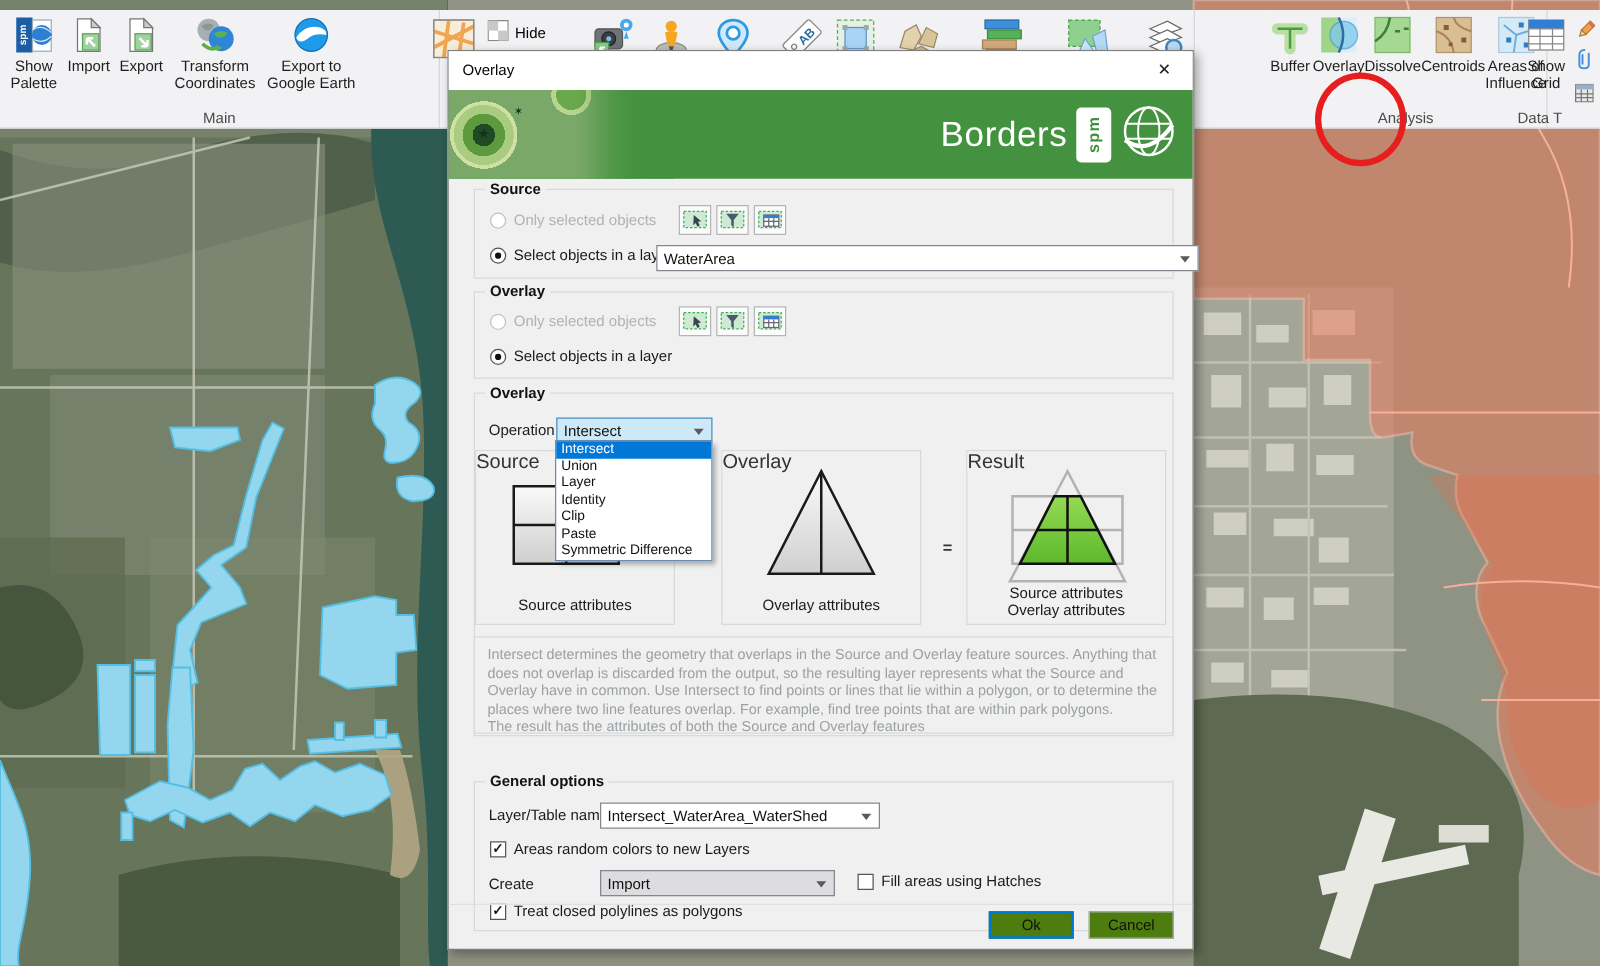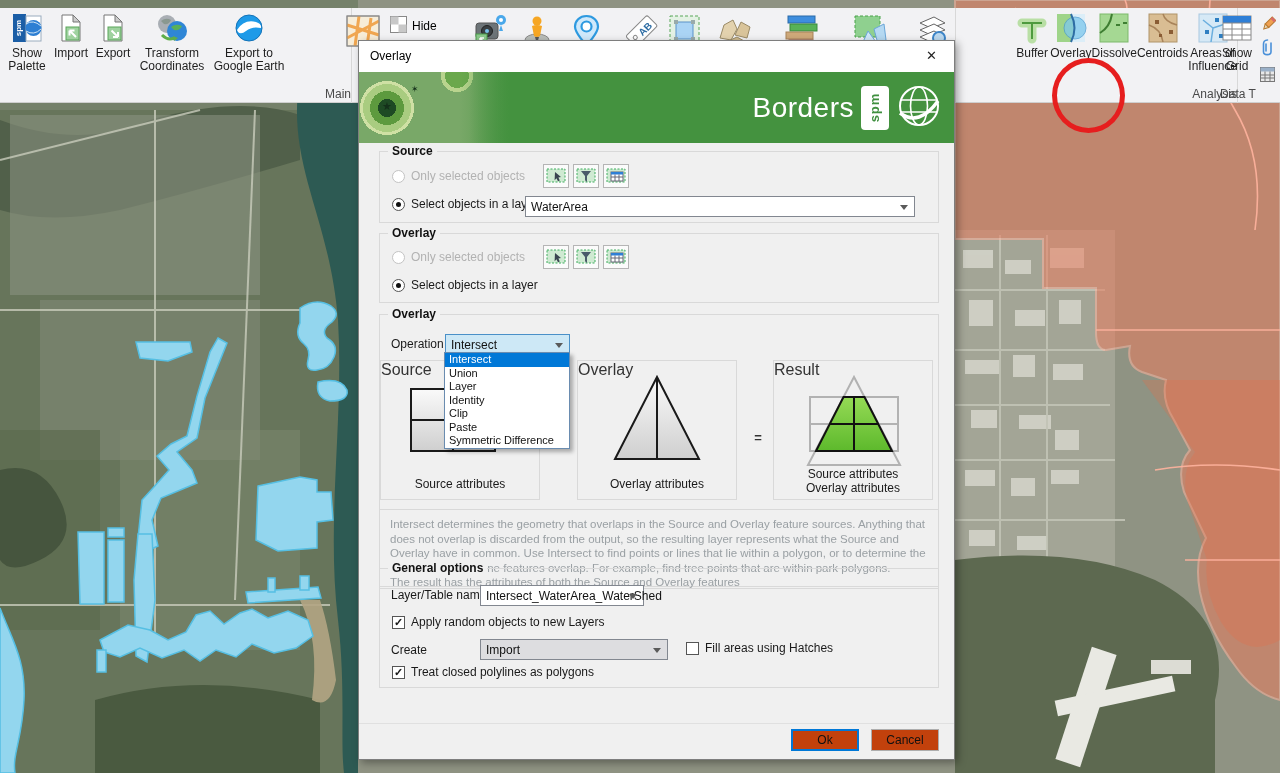"Main" .rib-group-label { text-align: right -> center }
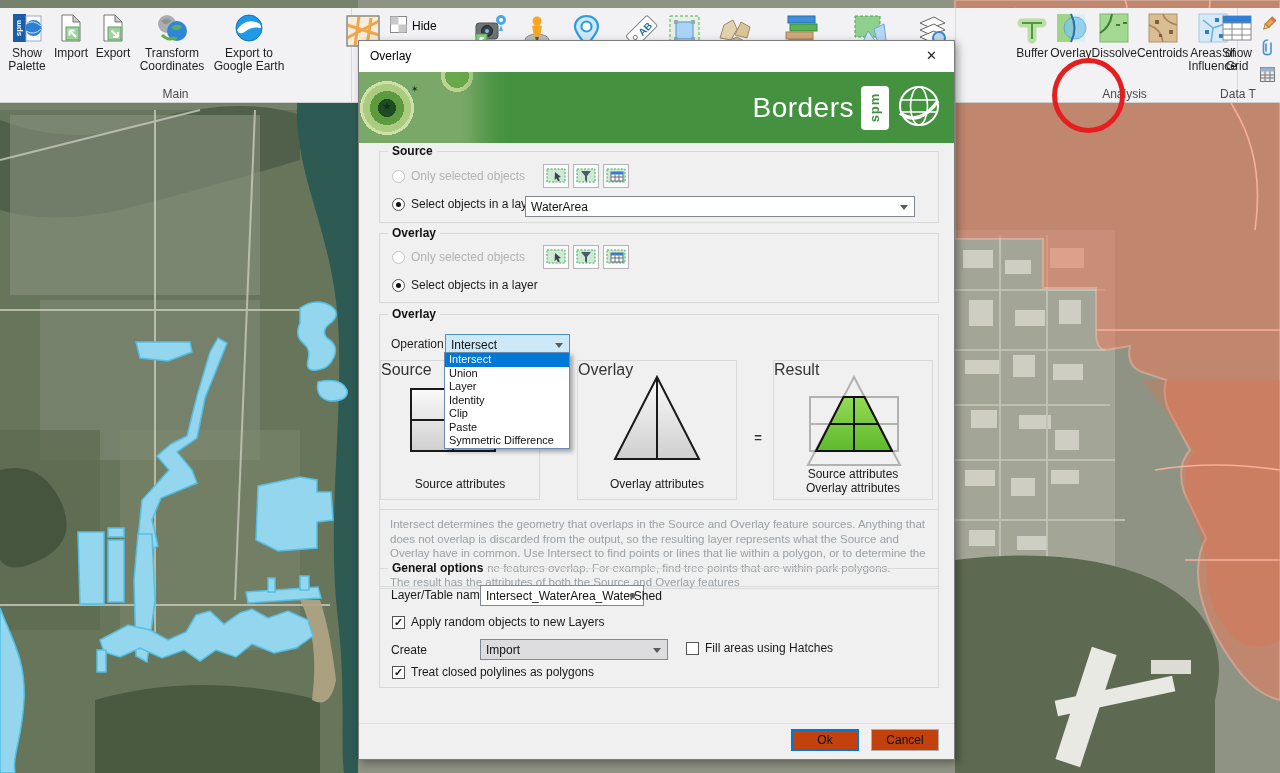"Data T" div.rib-group-label { text-align: center -> left }
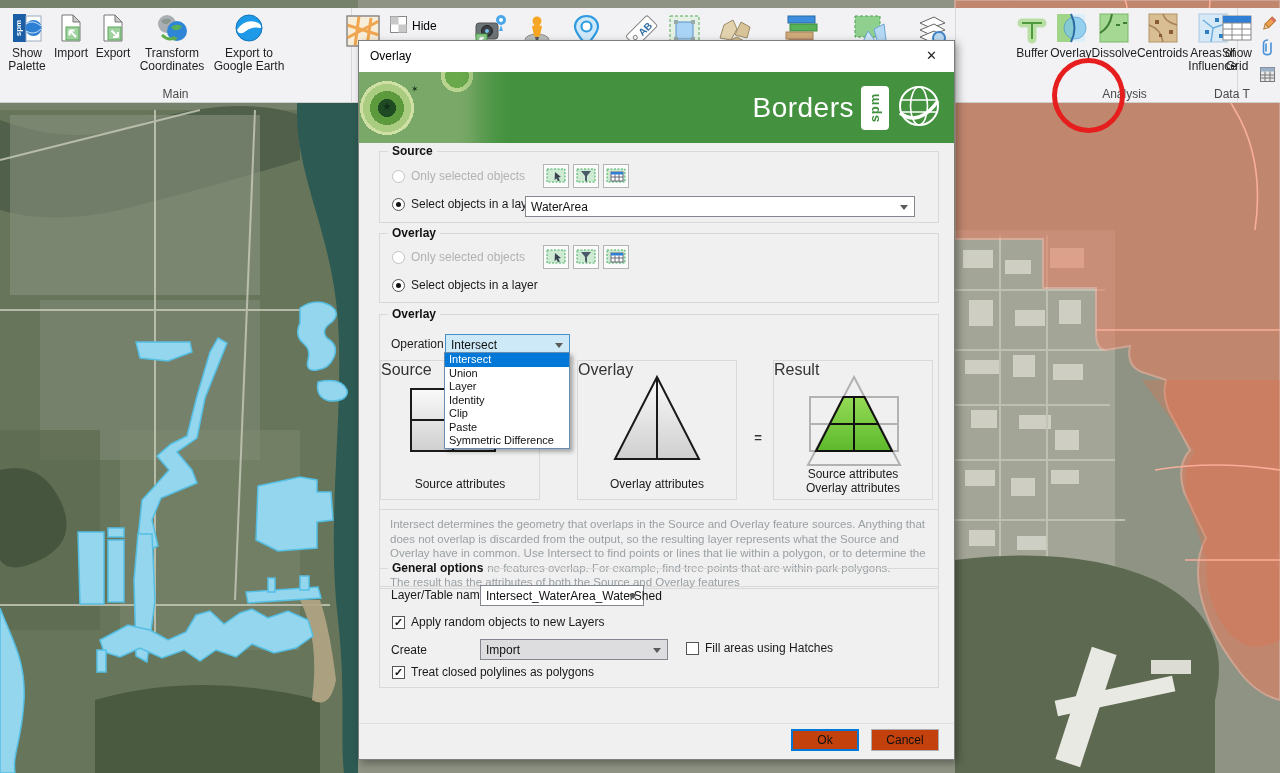"WaterArea" div.combo { width: 390px -> 434px }
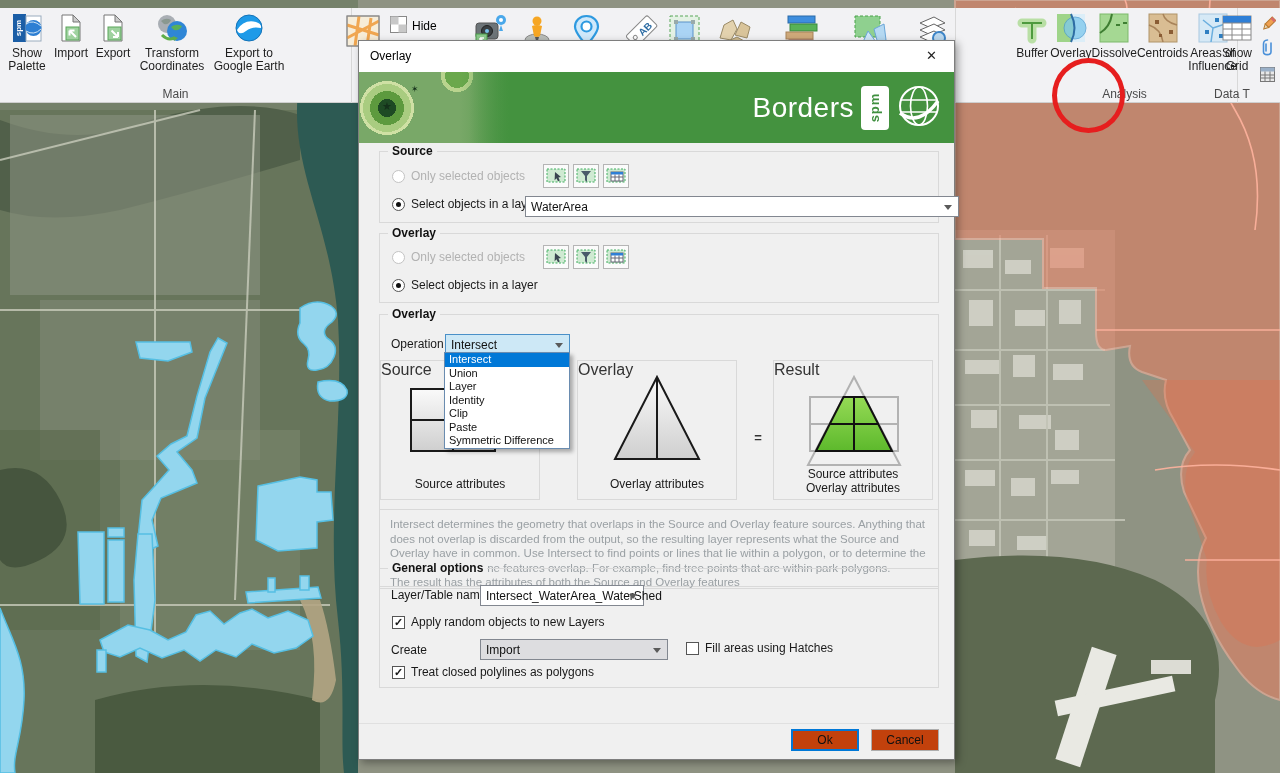"General options" div.groupbox { top: 527px -> 584px }
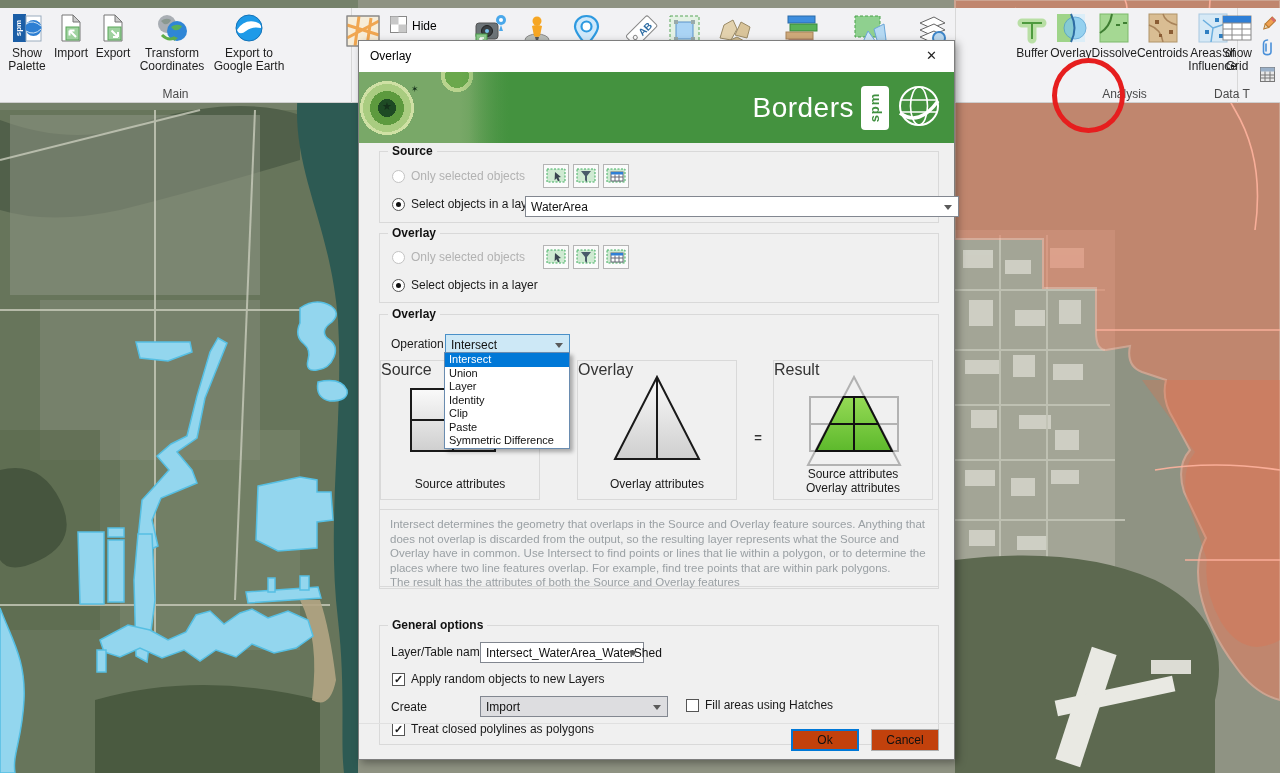"Intersect_WaterArea_WaterShed" div.combo { width: 164px -> 224px }
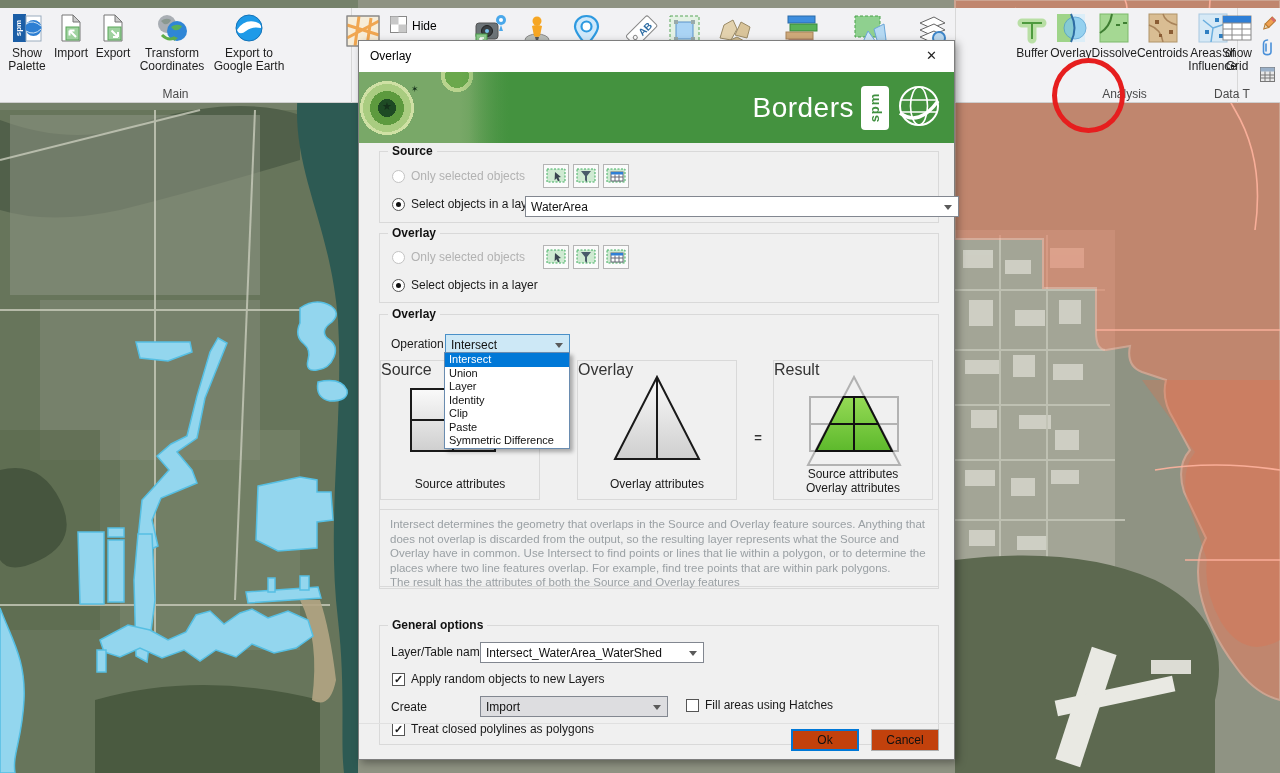"Apply random objects to new" span { text: Apply random objects -> Areas random colors }
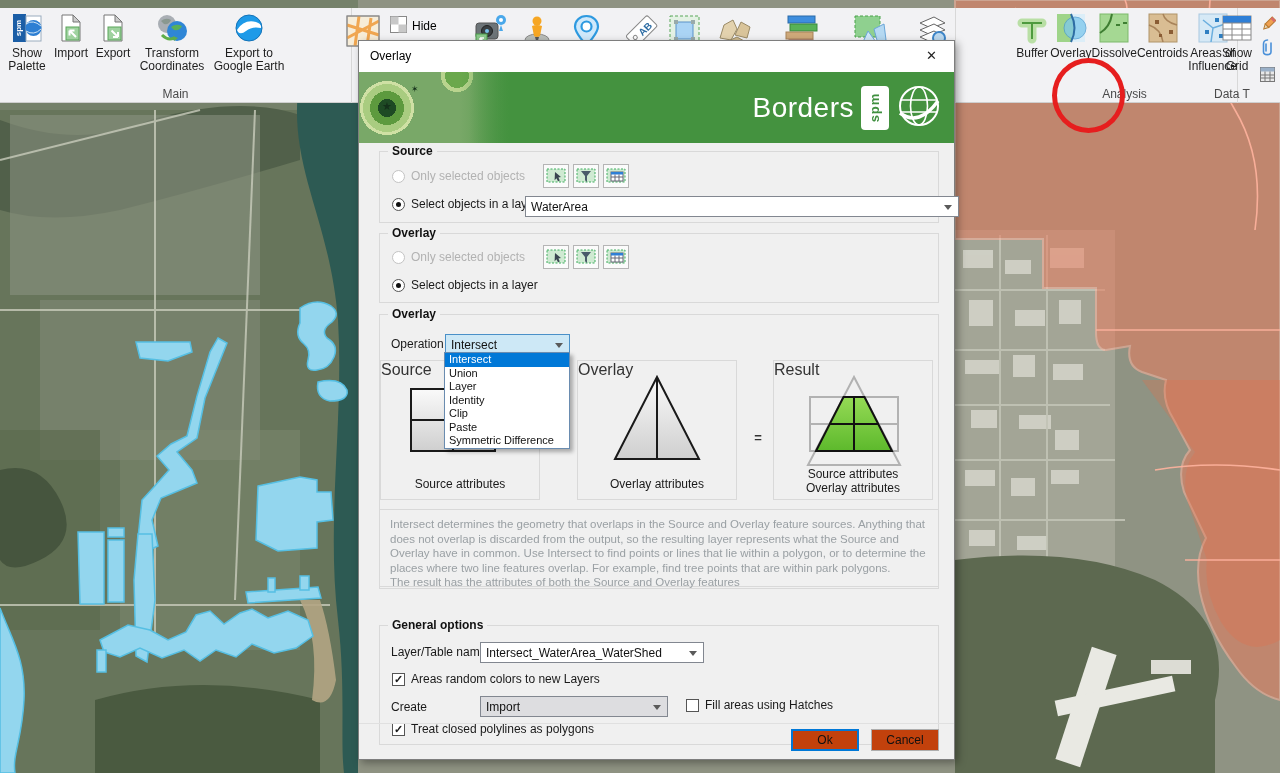"Ok" .dlg-btn { background: #c2410c -> #4d7c0f }
